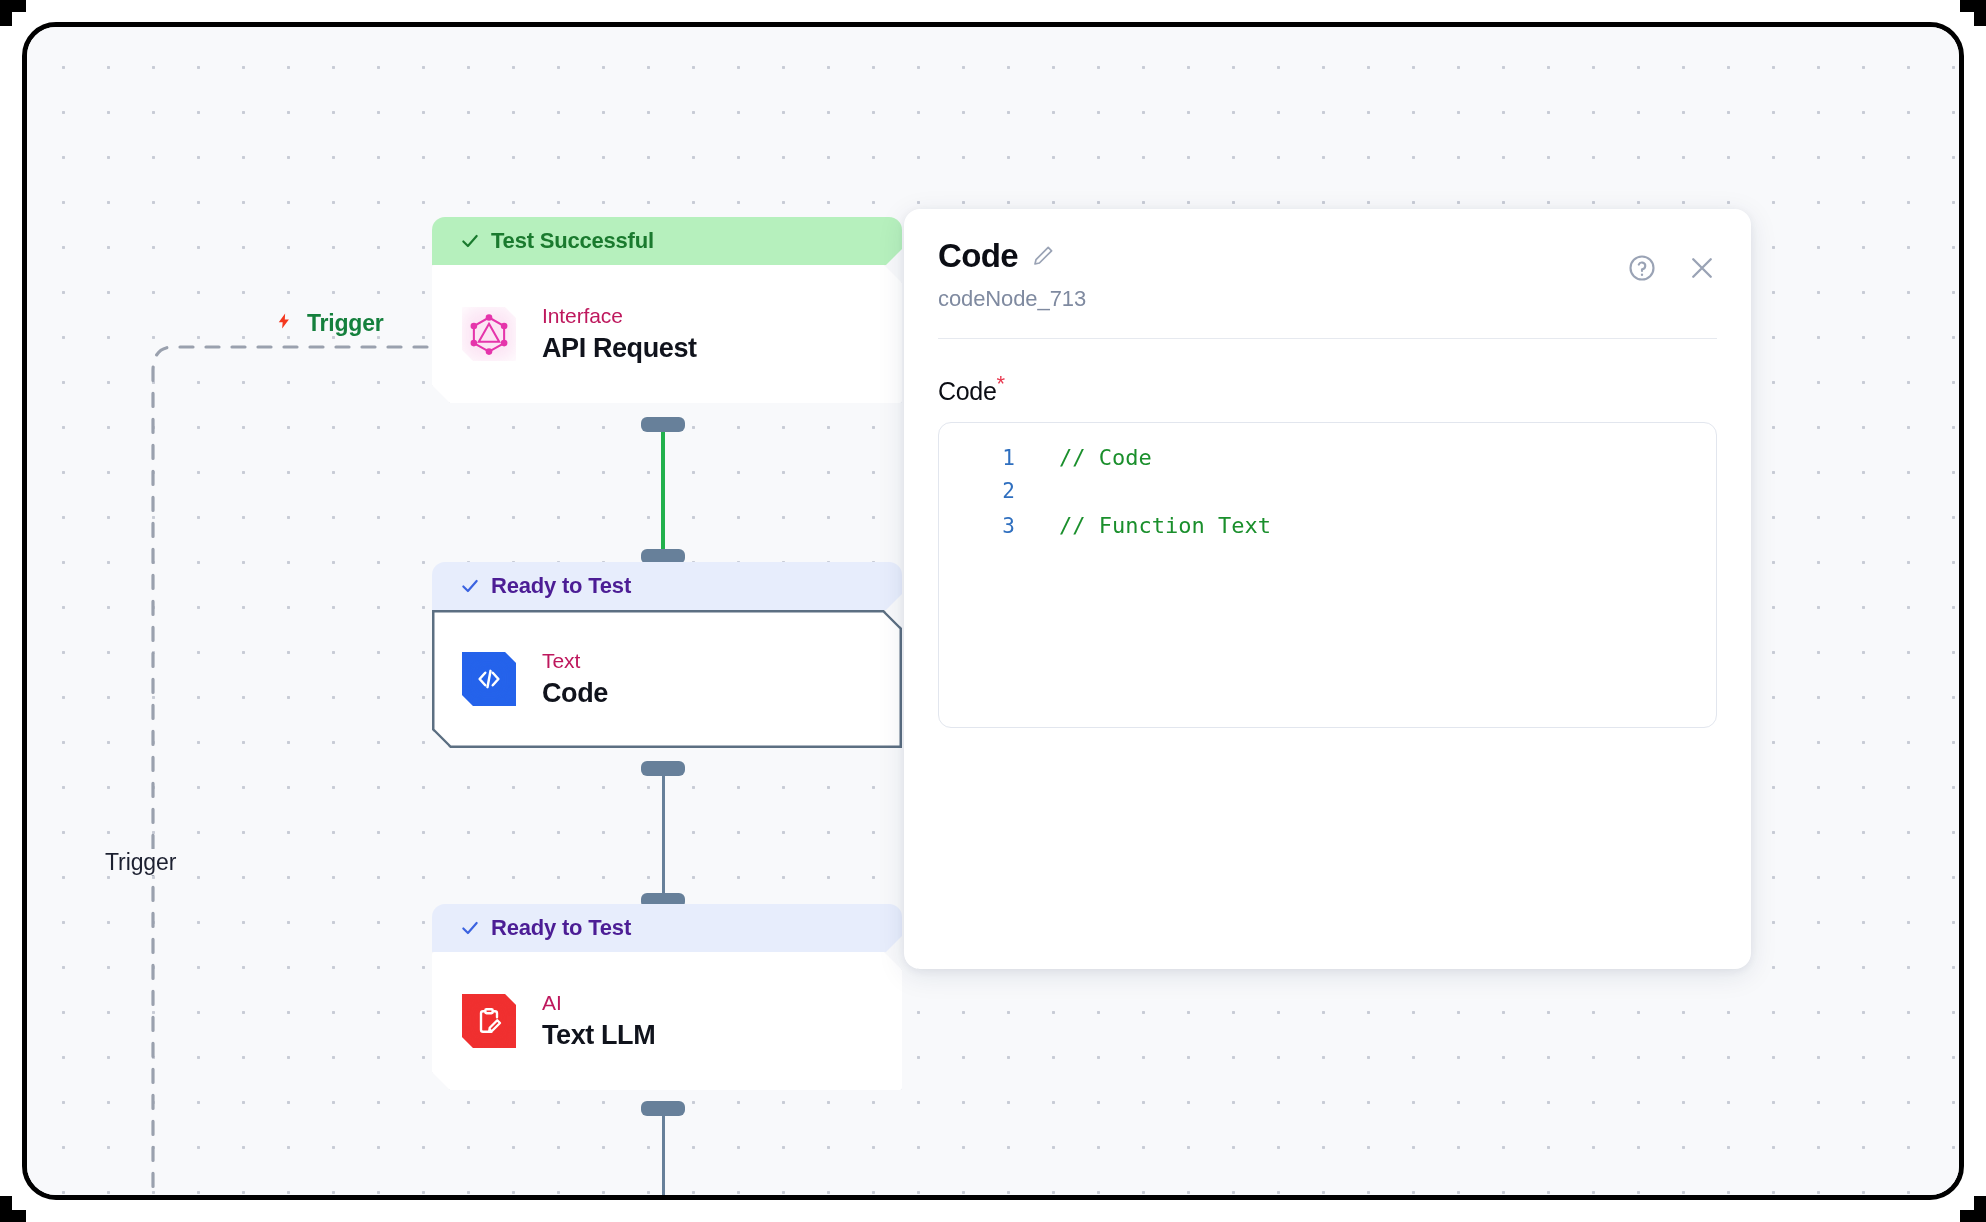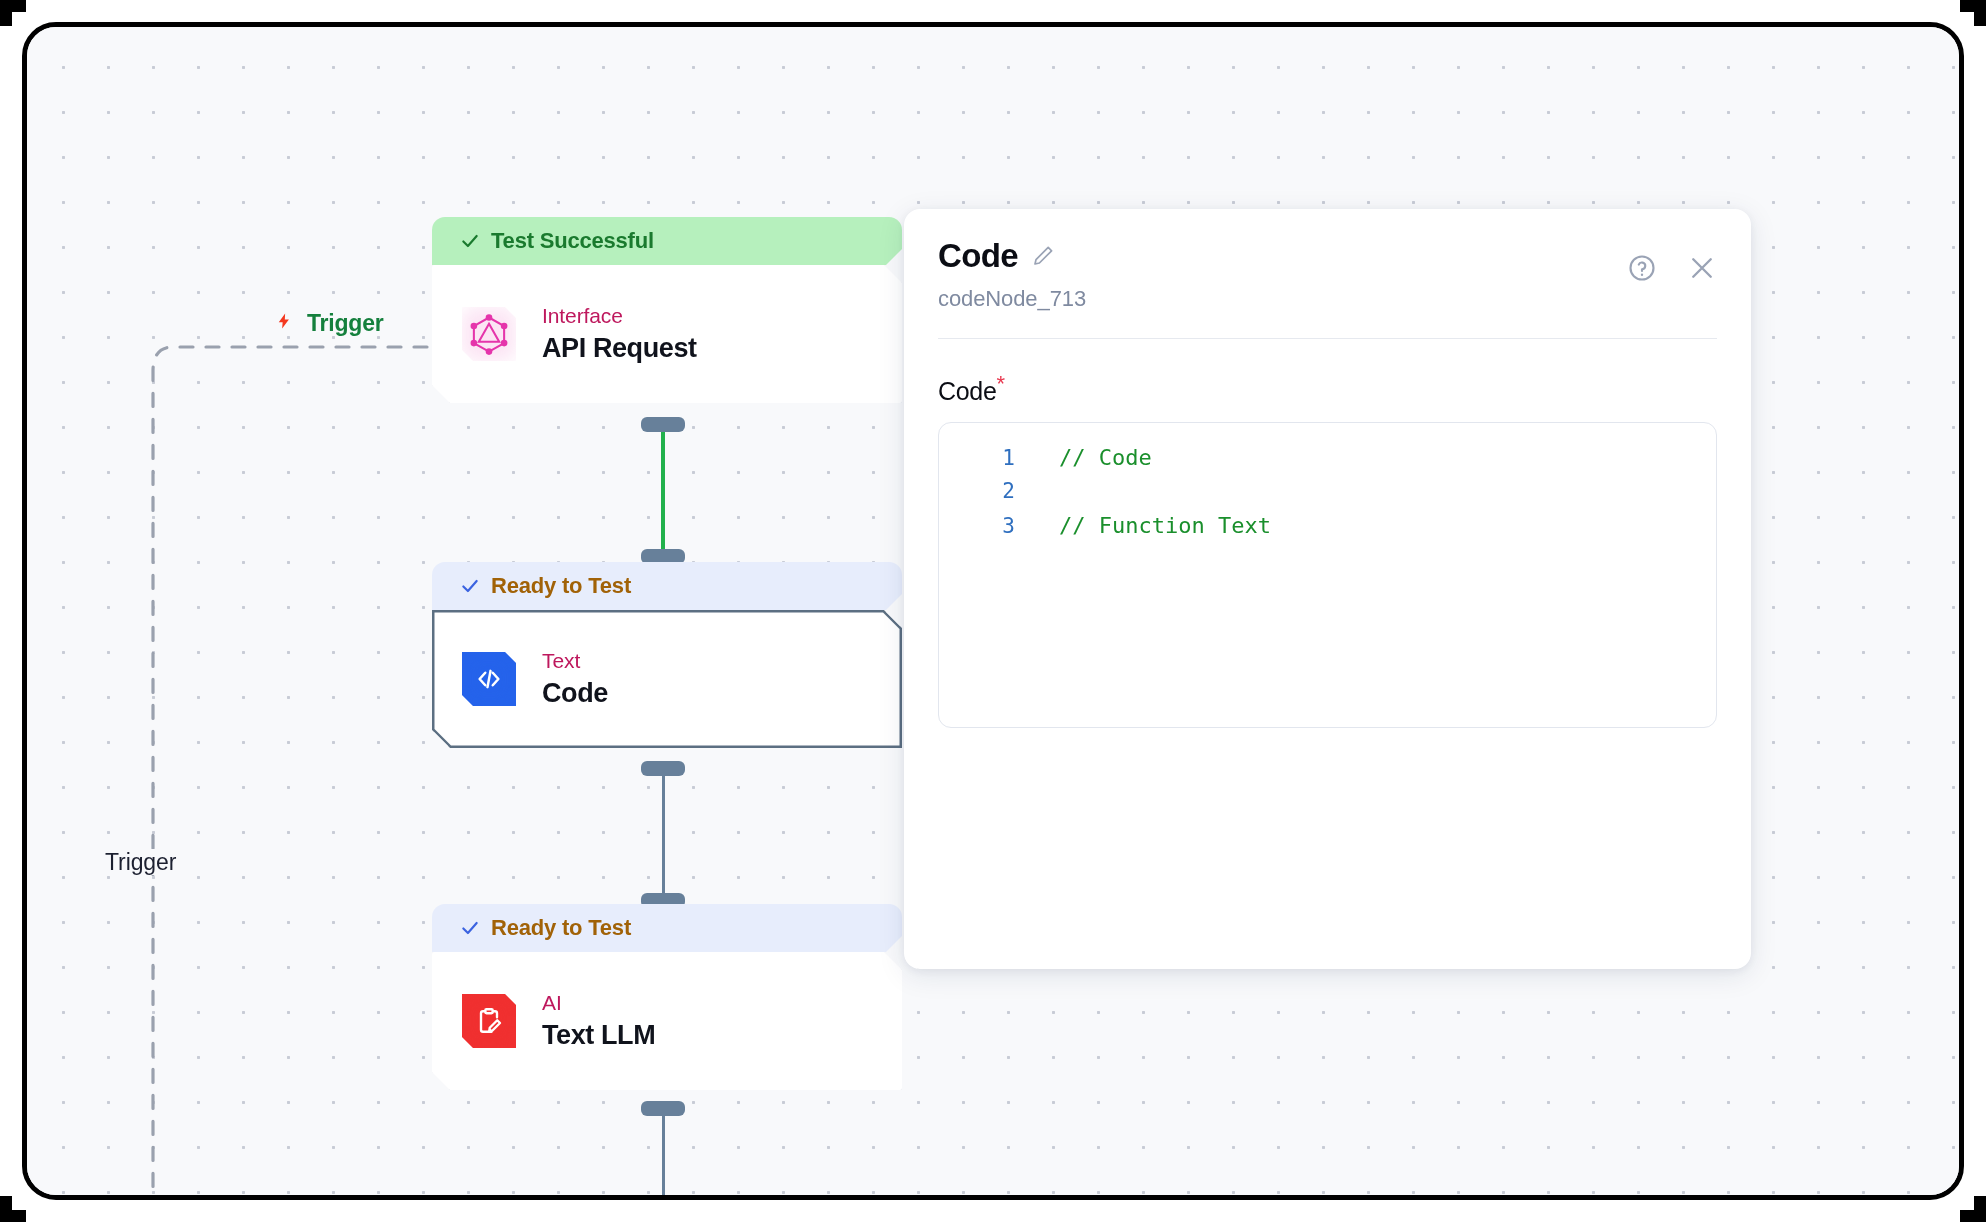"Ready to Test" .status-badge.ready { color: #a16207 -> #4c1d95 }
